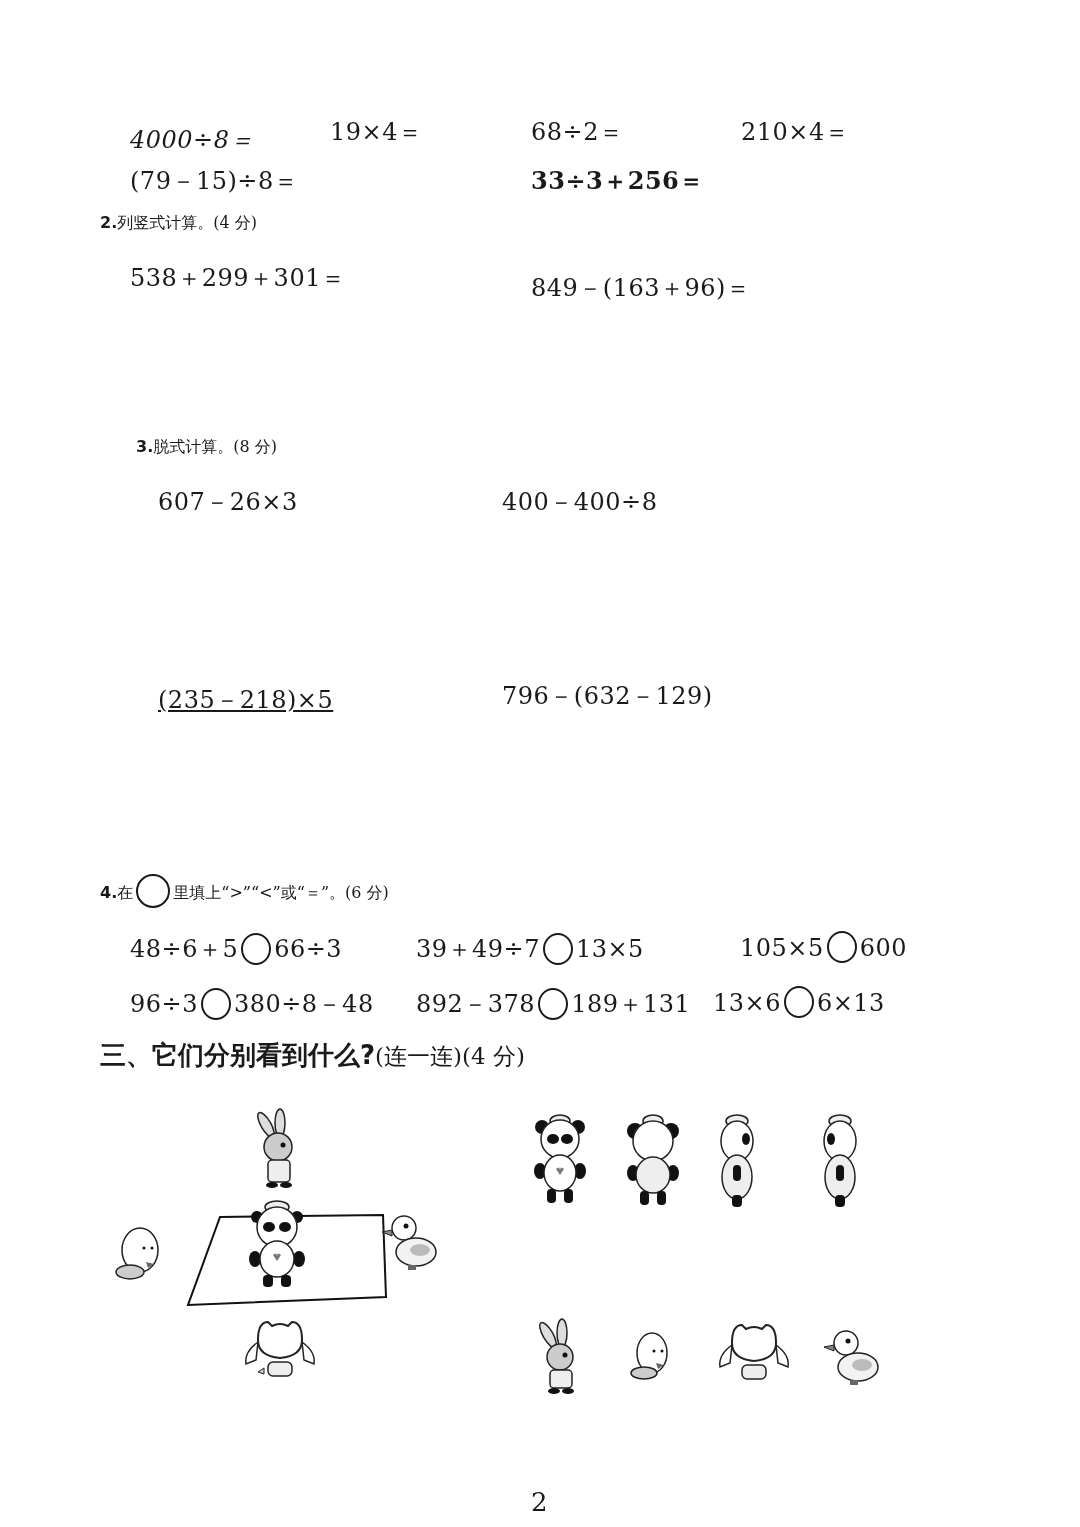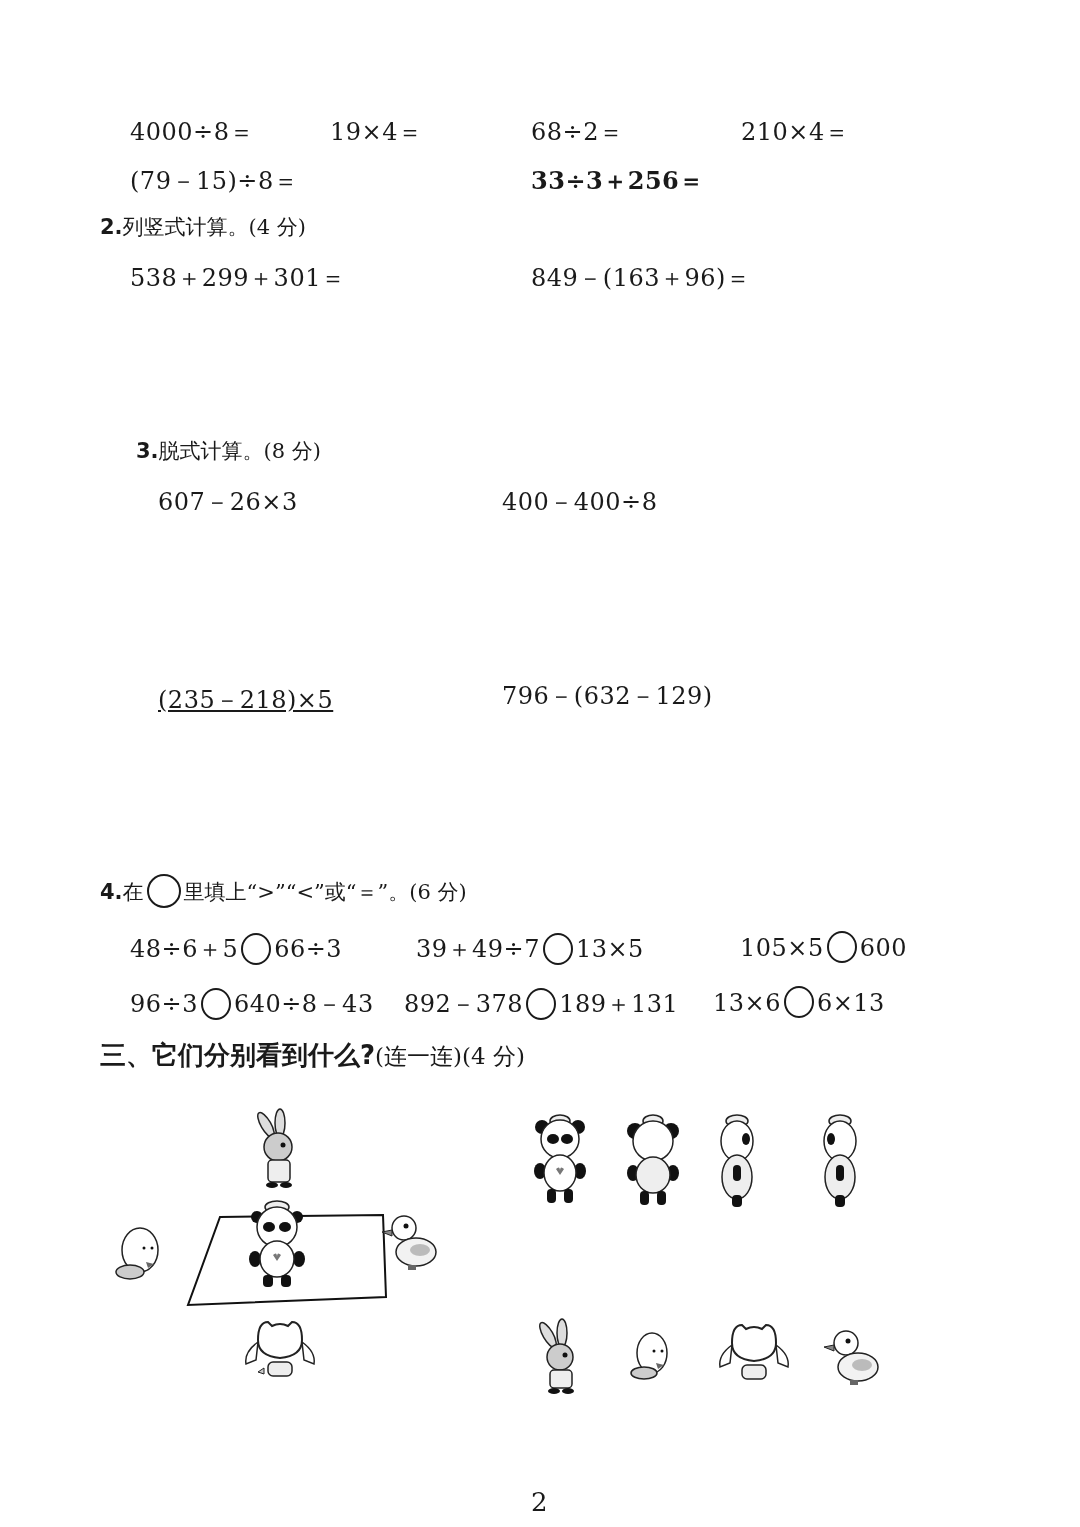"4000÷8＝" div.abs { font-style: none -> italic; top: 116px -> 124px }
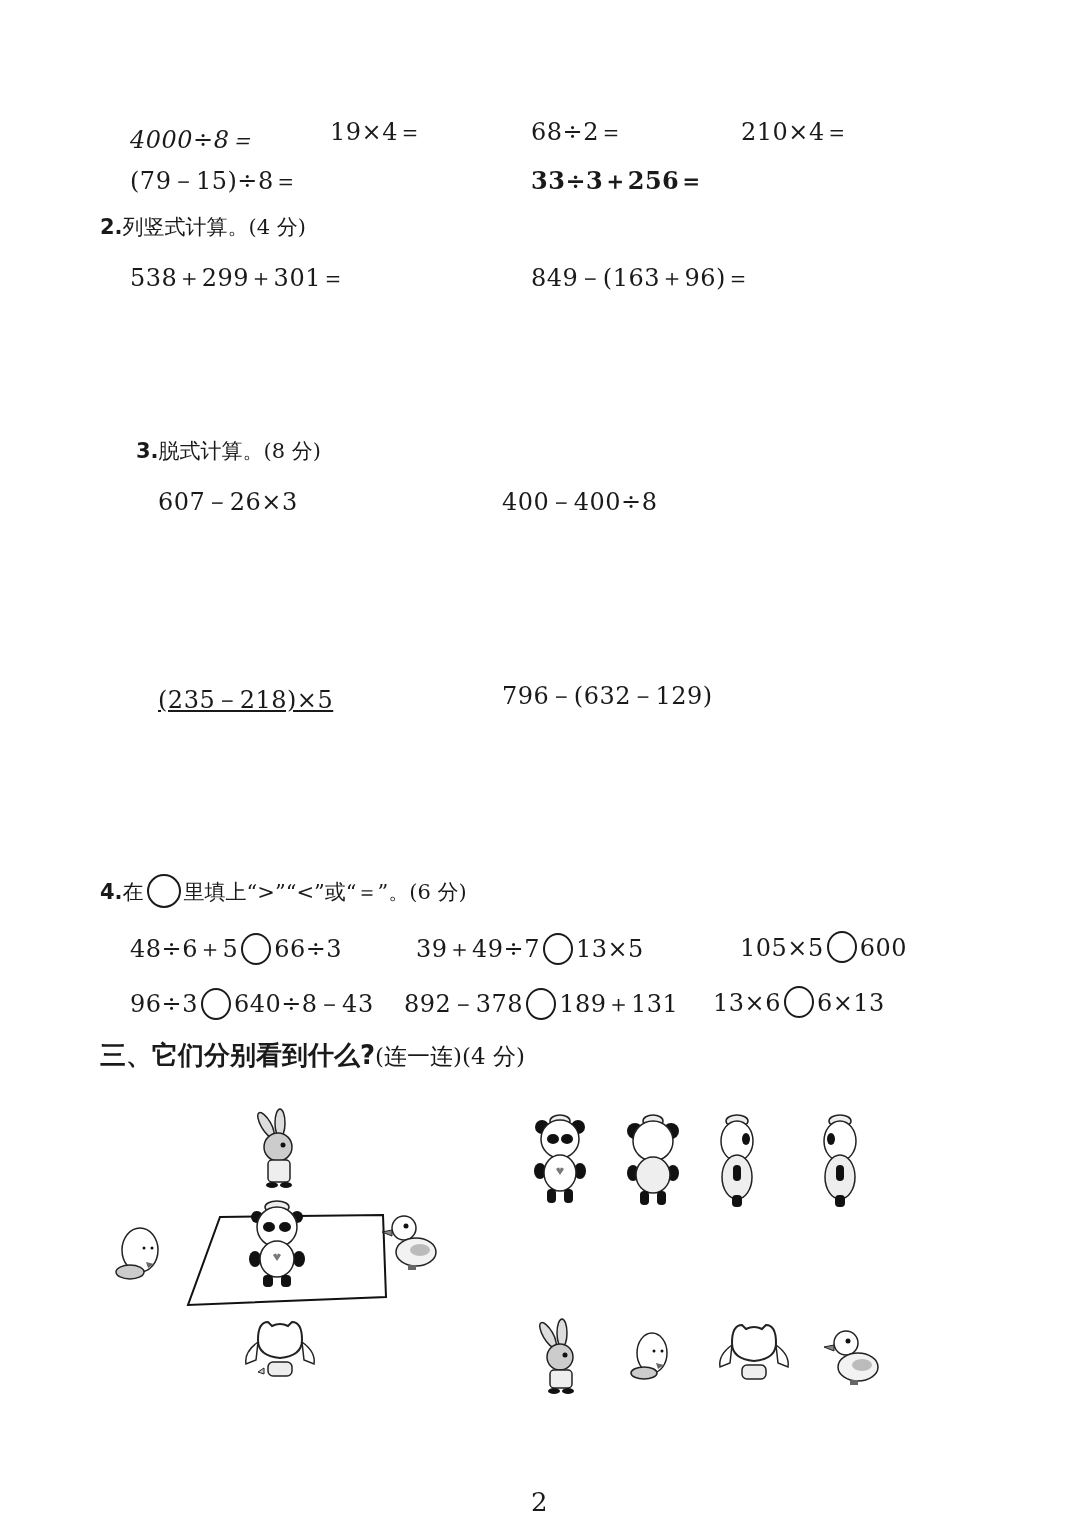"2.列竖式计算。(4 分)" .heading { font-size: 21px -> 16px }
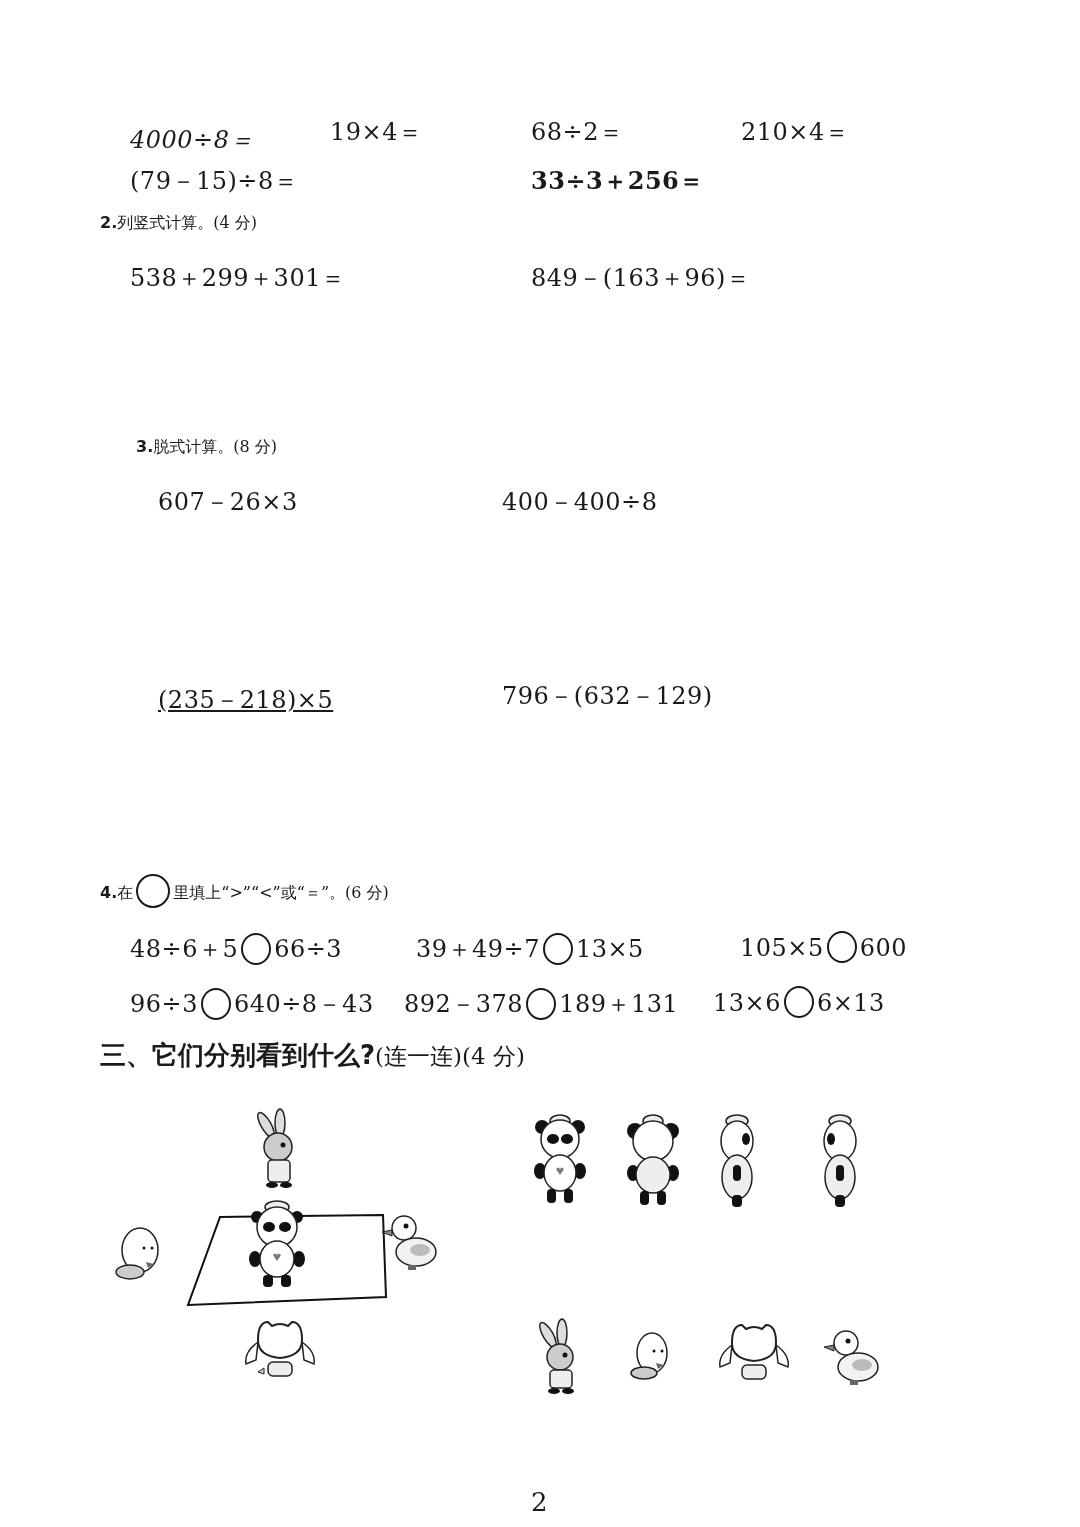"849－(163＋96)＝" div.abs { top: 262px -> 272px }
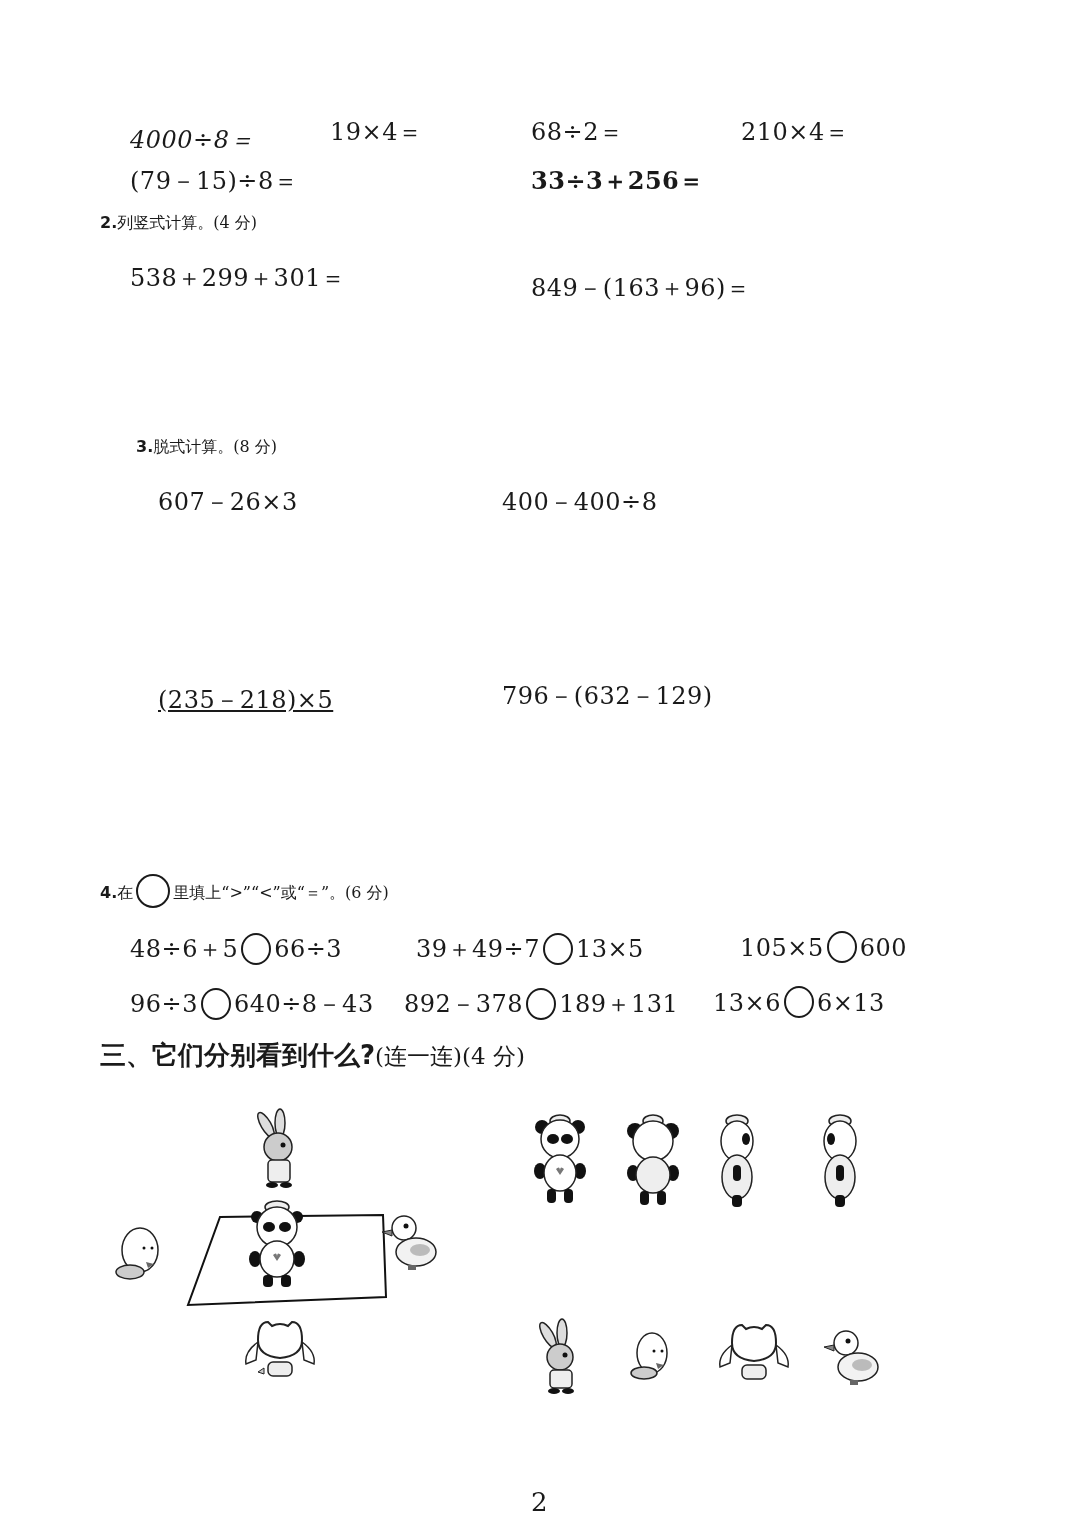"640÷8－43" span { text: 640÷8－43 -> 380÷8－48 }
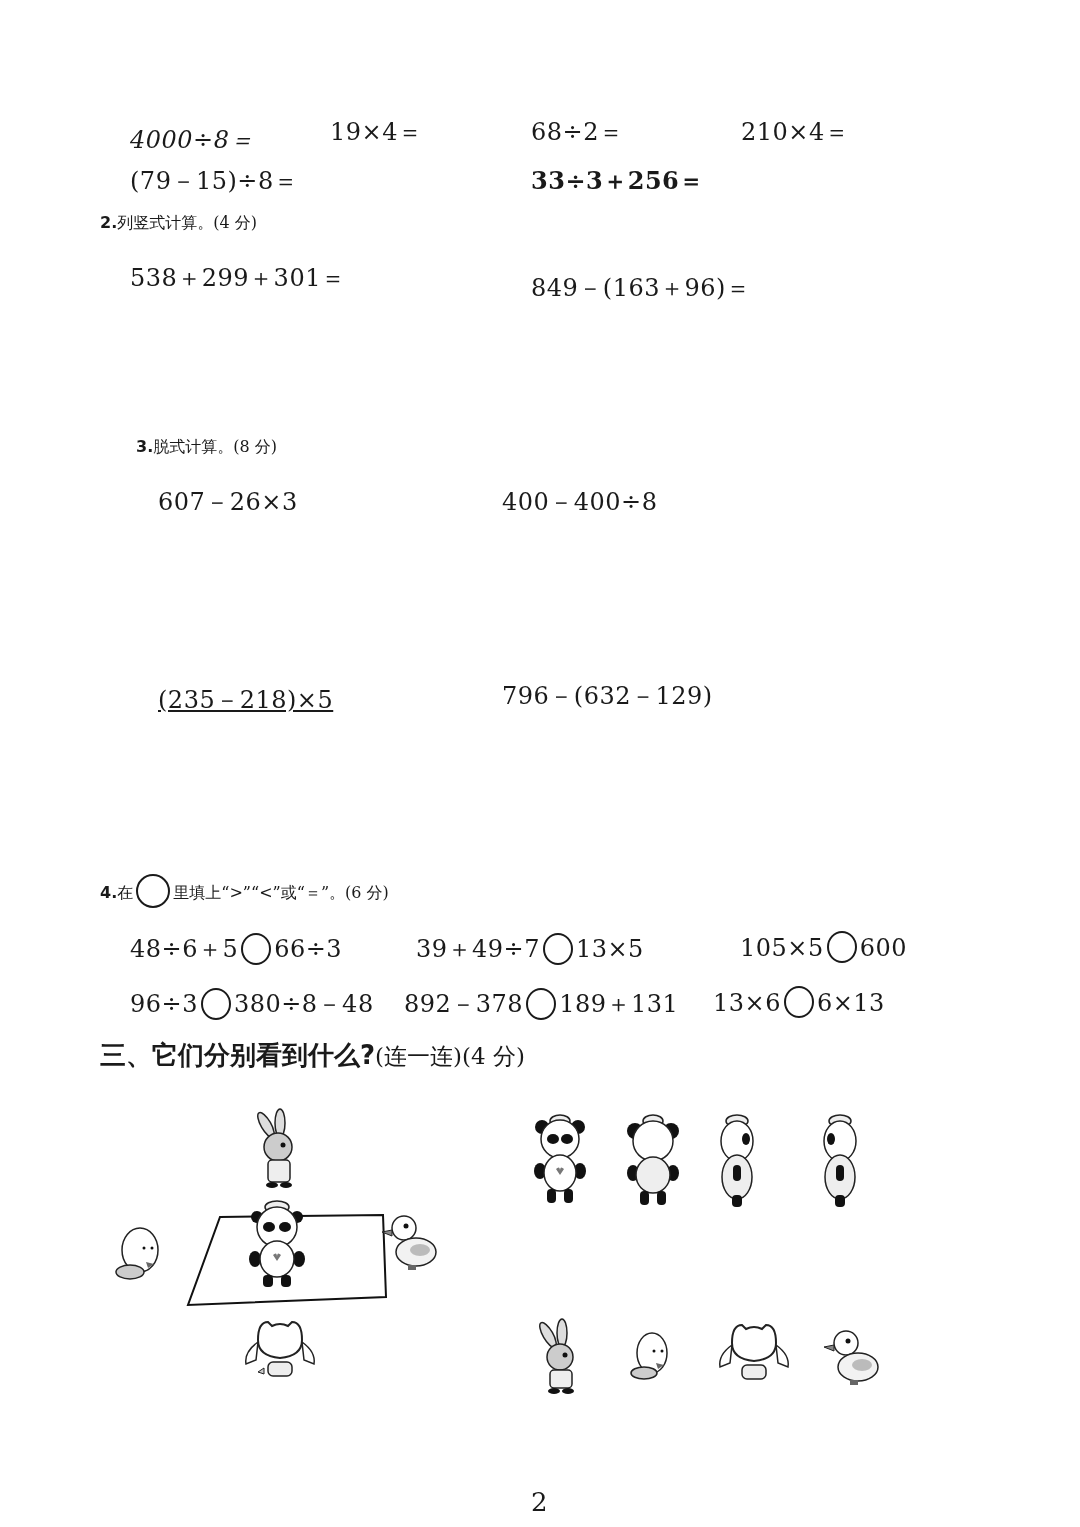"892－378 189＋131" div.abs { left: 404px -> 416px }
